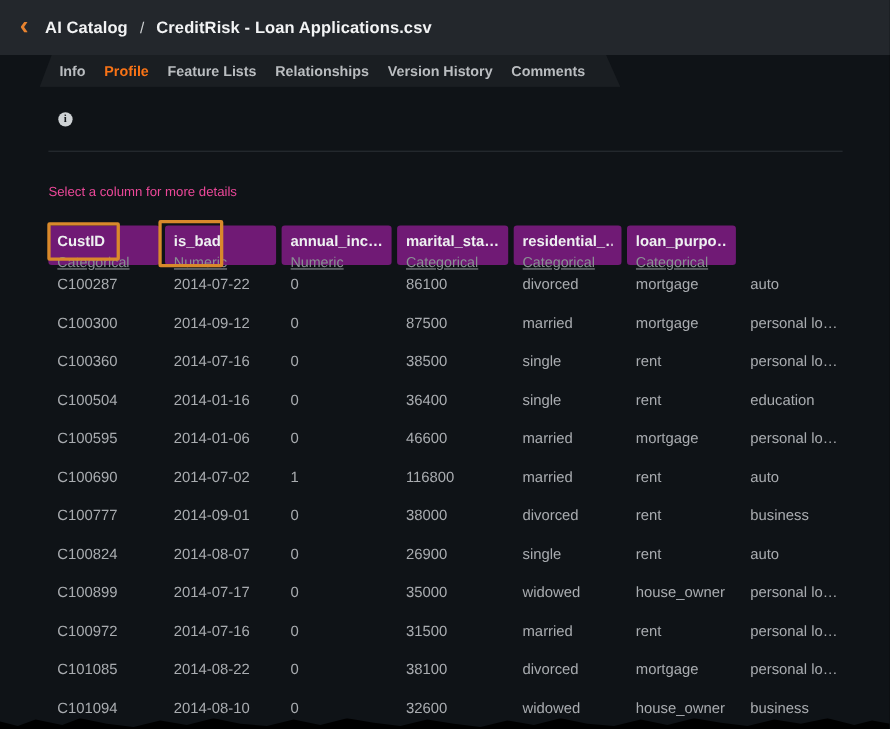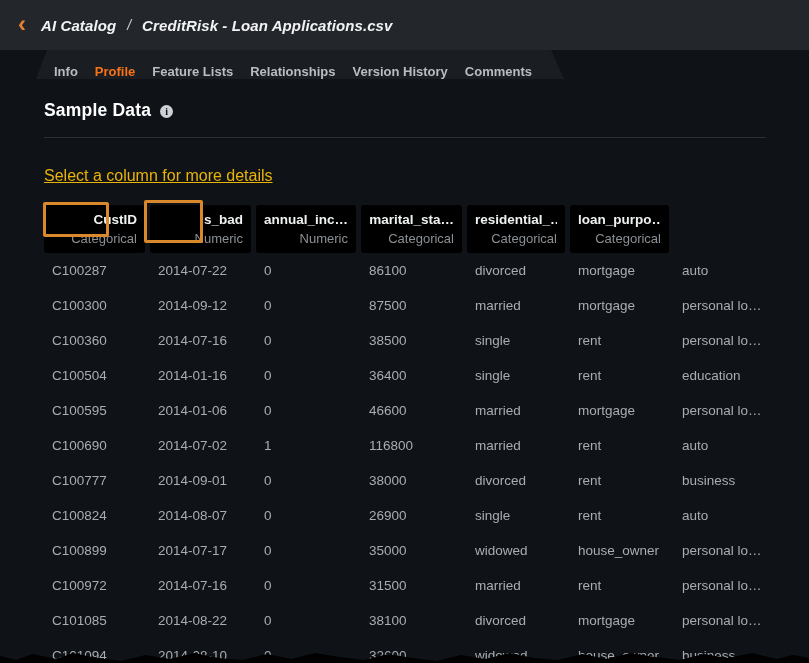"AI Catalog" nav { font-style: italic -> none }
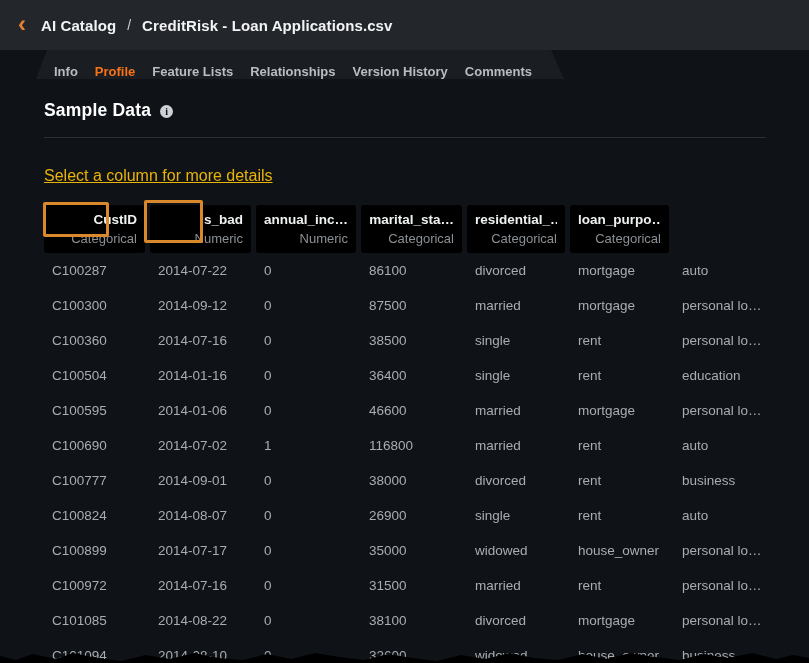"Info" .tabstrip { align-items: flex-end -> center }
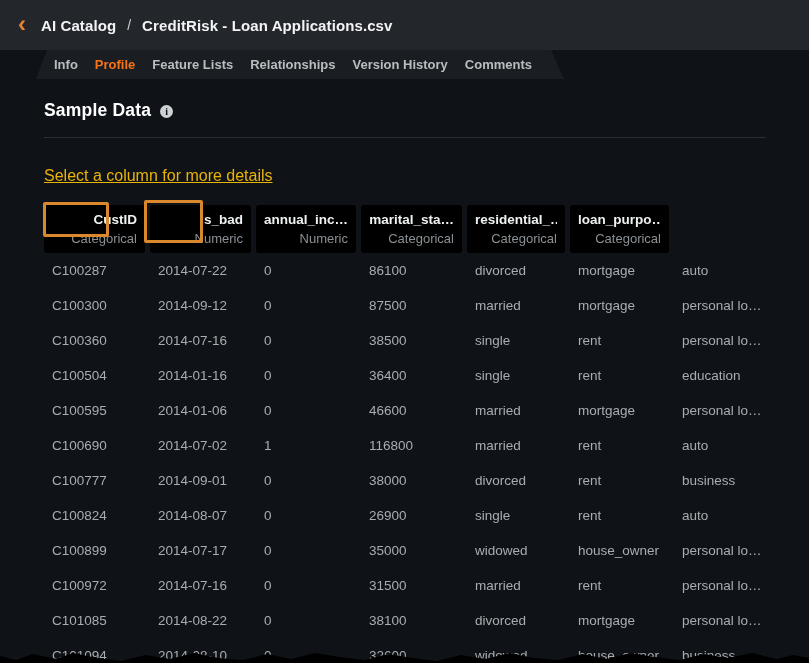"Sample Data" span { html: <span>Sample Data</span> -> none }
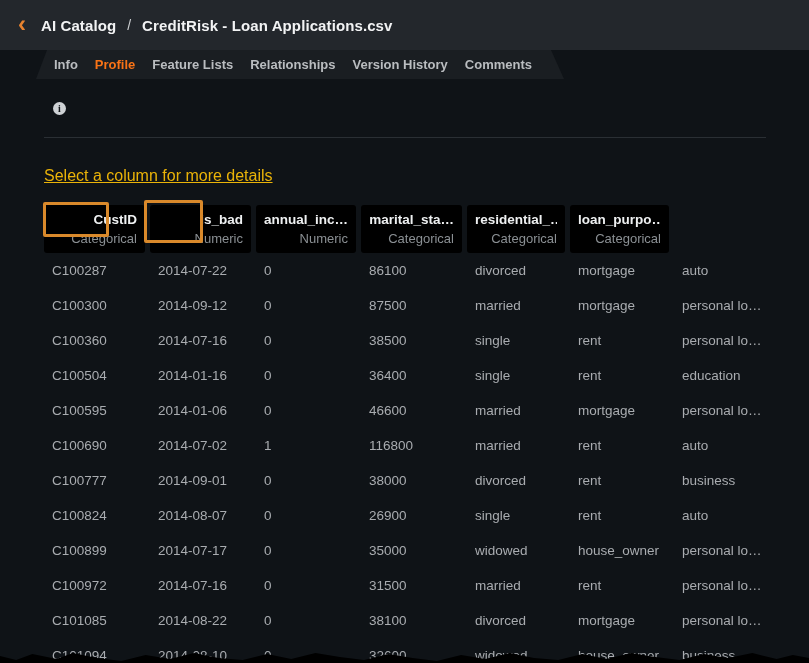"Select a column for more" .hint { color: #eab308 -> #ec4899; font-size: 16px -> 12px; text-decoration: underline -> none }
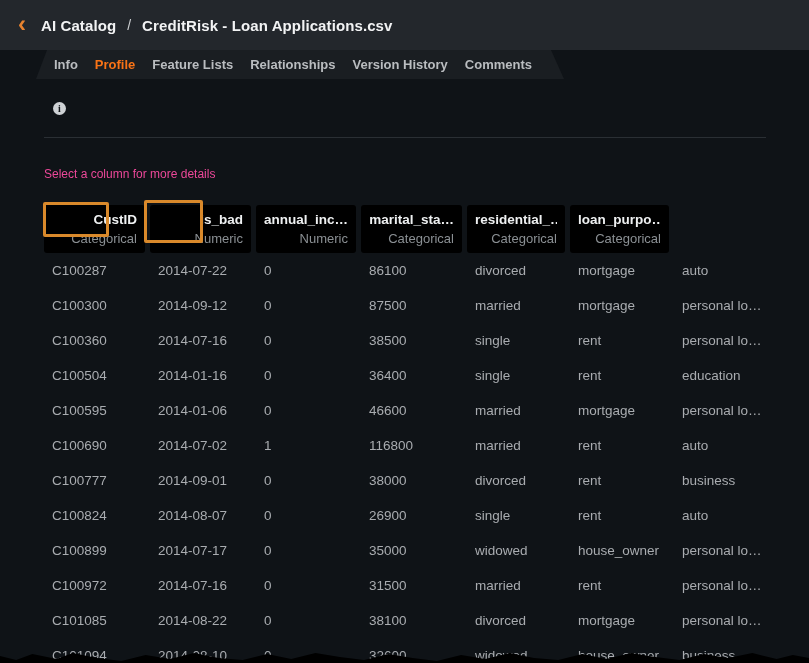"CustID" .hcell { background: #000000 -> #701a75; height: 48px -> 36px; text-align: right -> none }
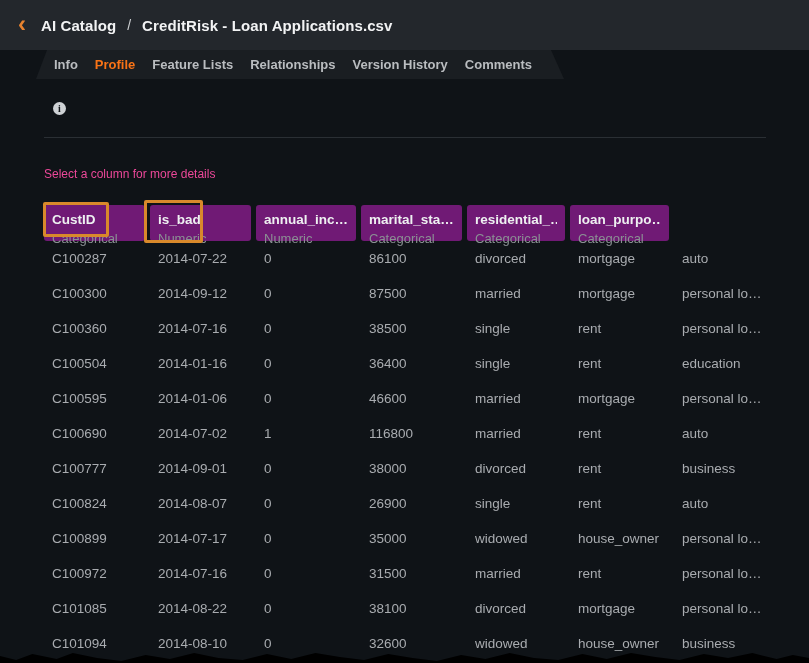"Categorical" .htype { text-decoration: none -> underline }
